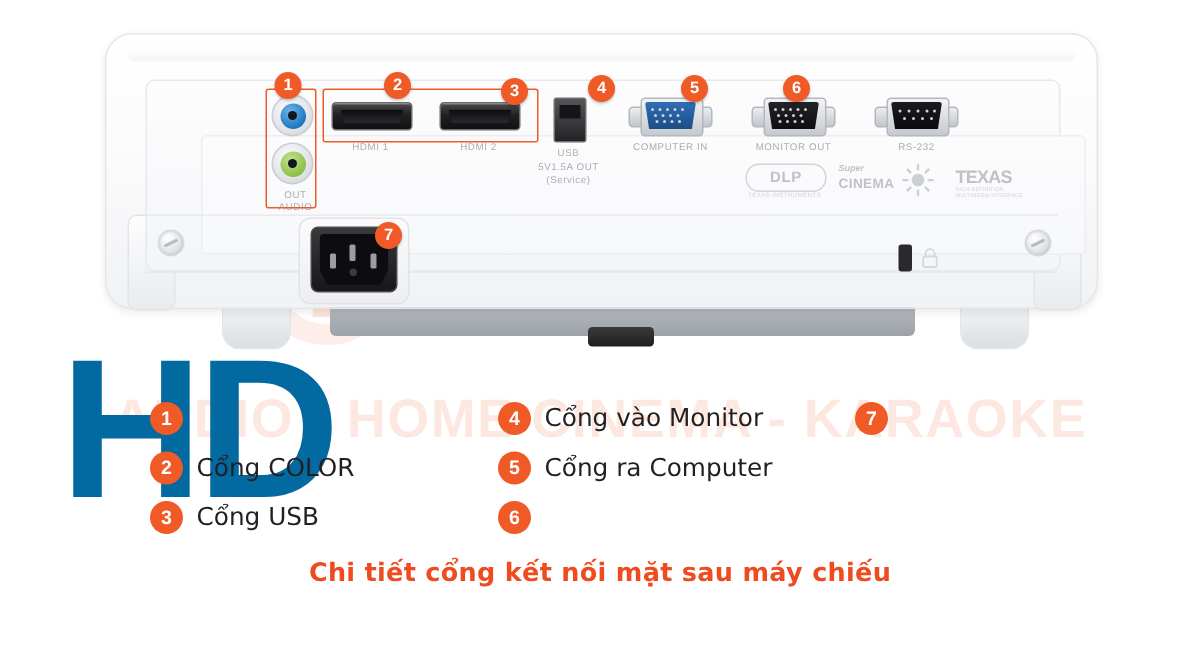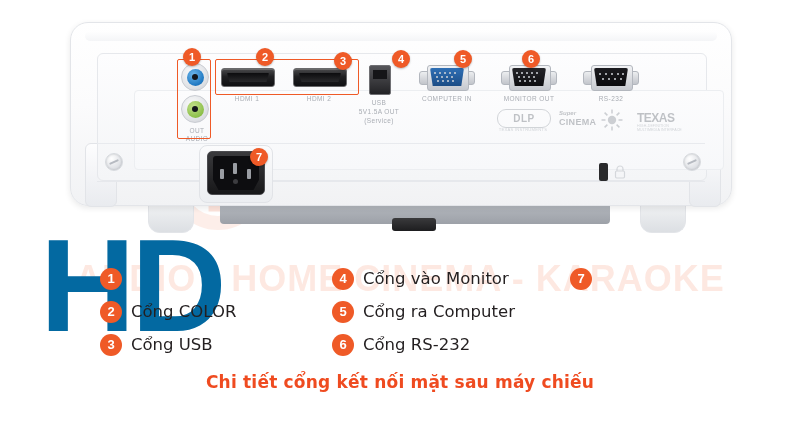"Cổng RS-232" div.ltext { html: <div>Cổng RS-232</div> -> none }
